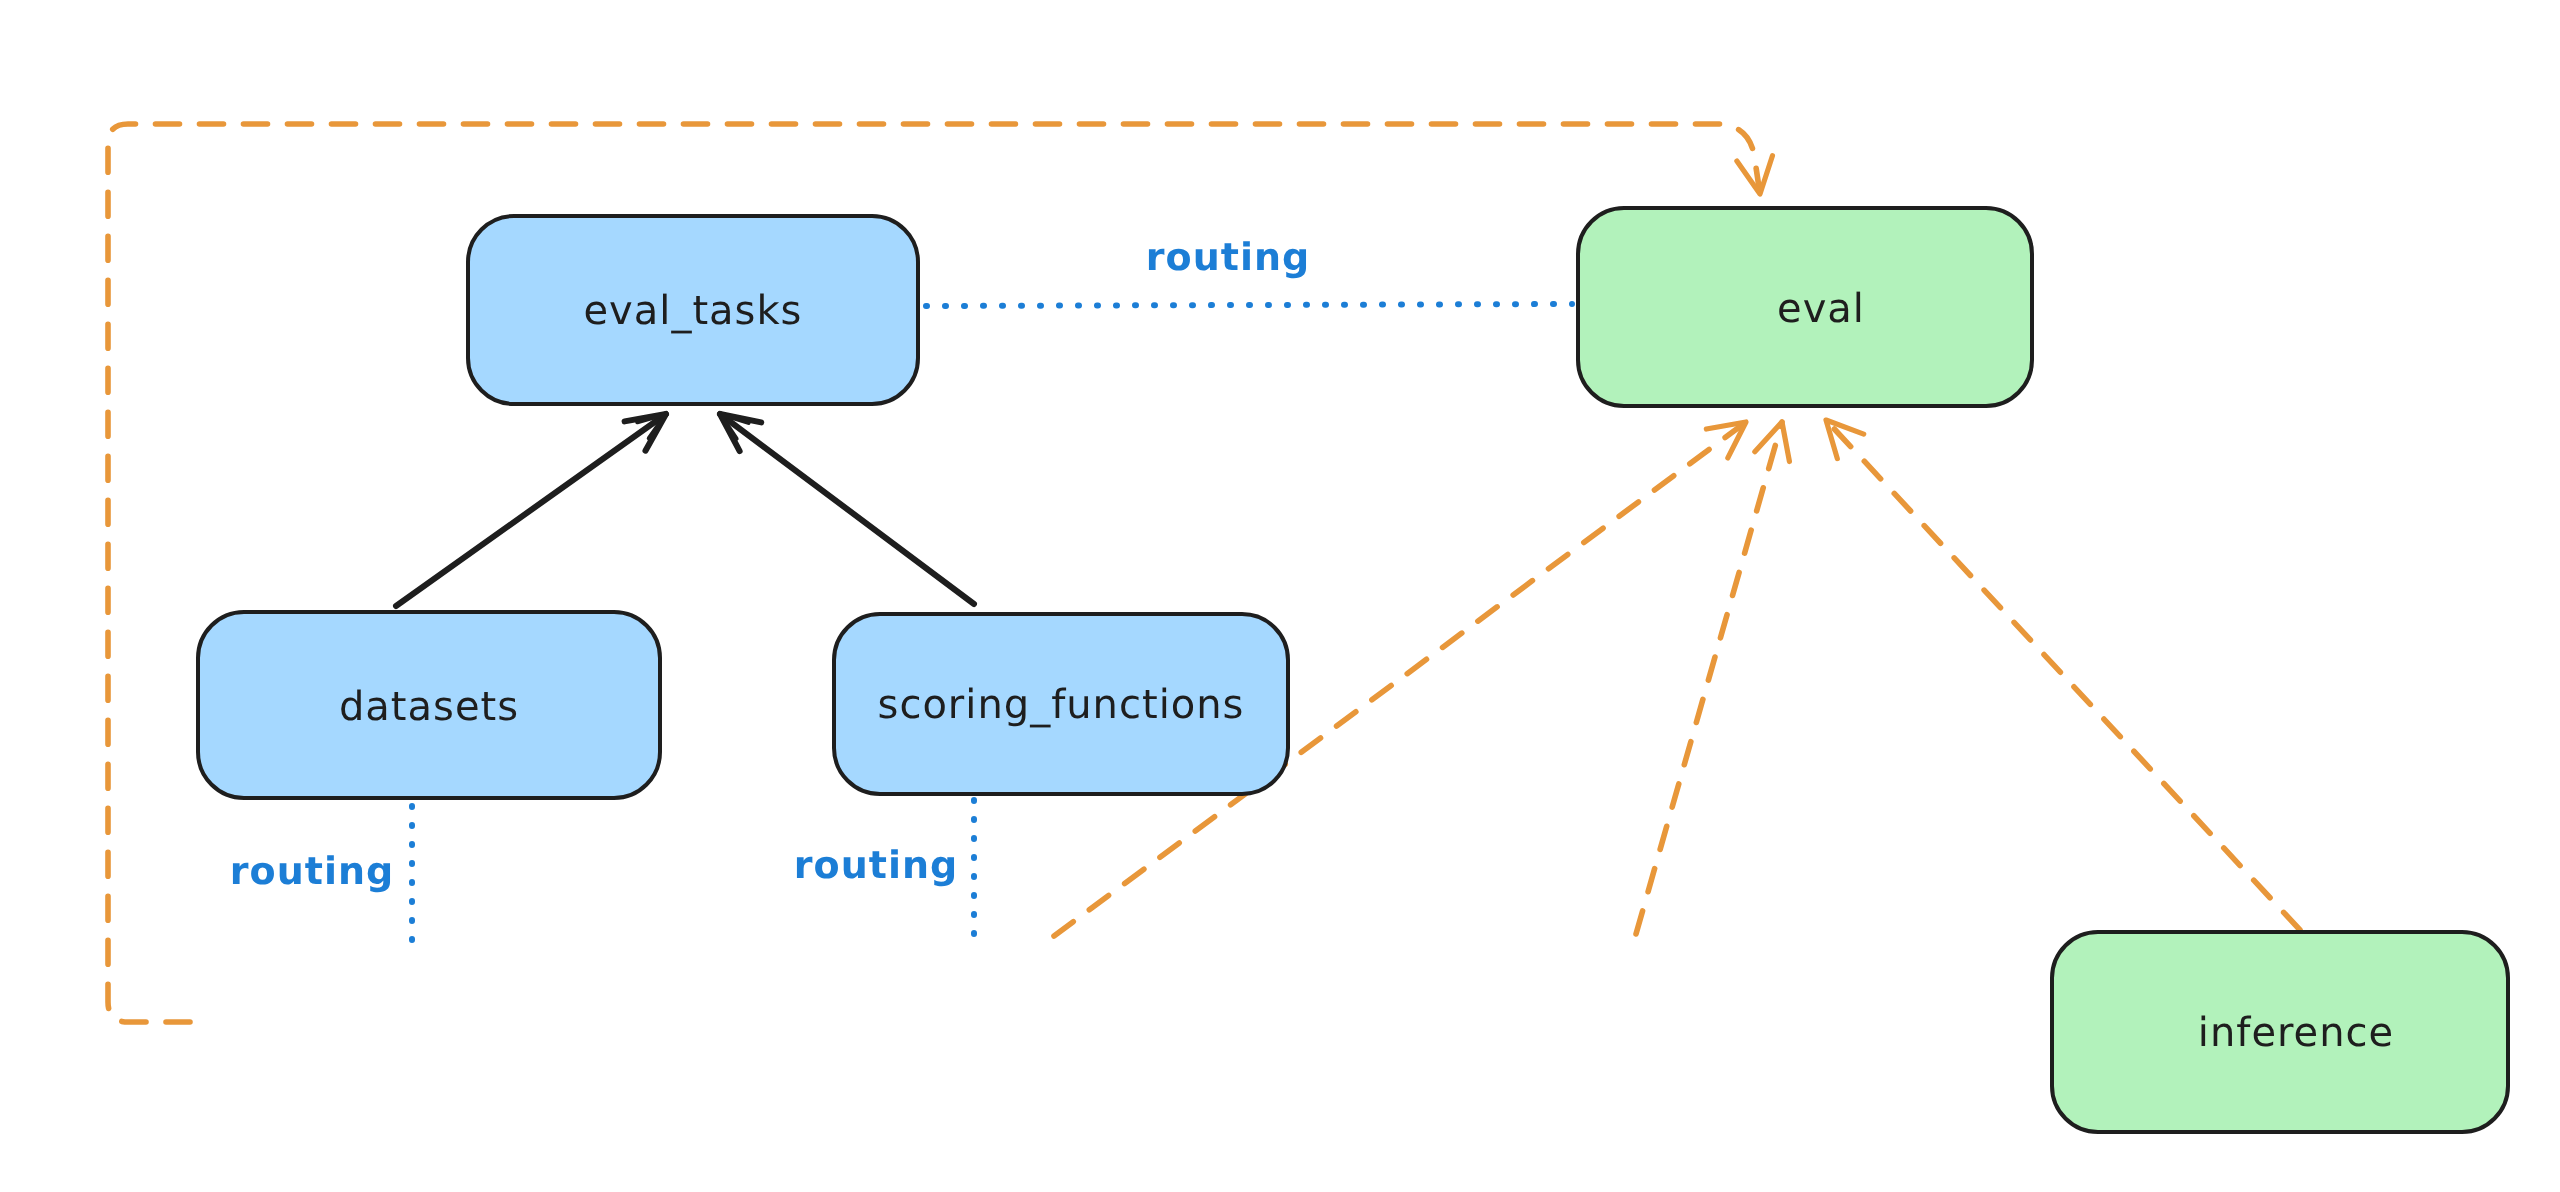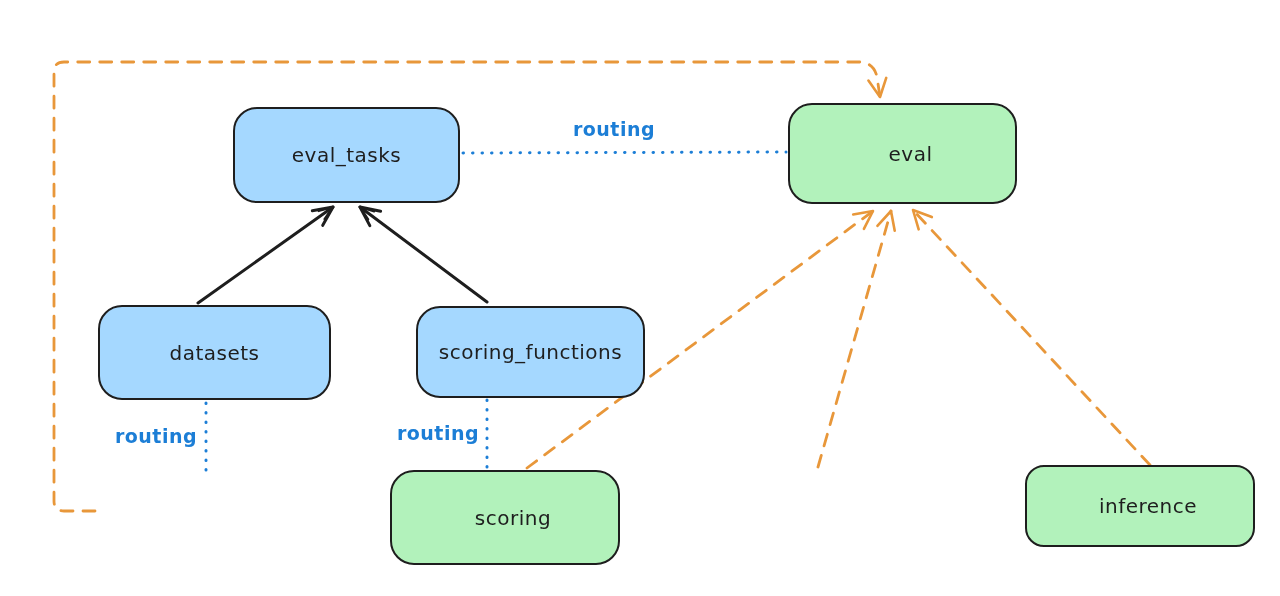"scoring" div.node { html: <div> <span>scoring</span> </div> -> none }
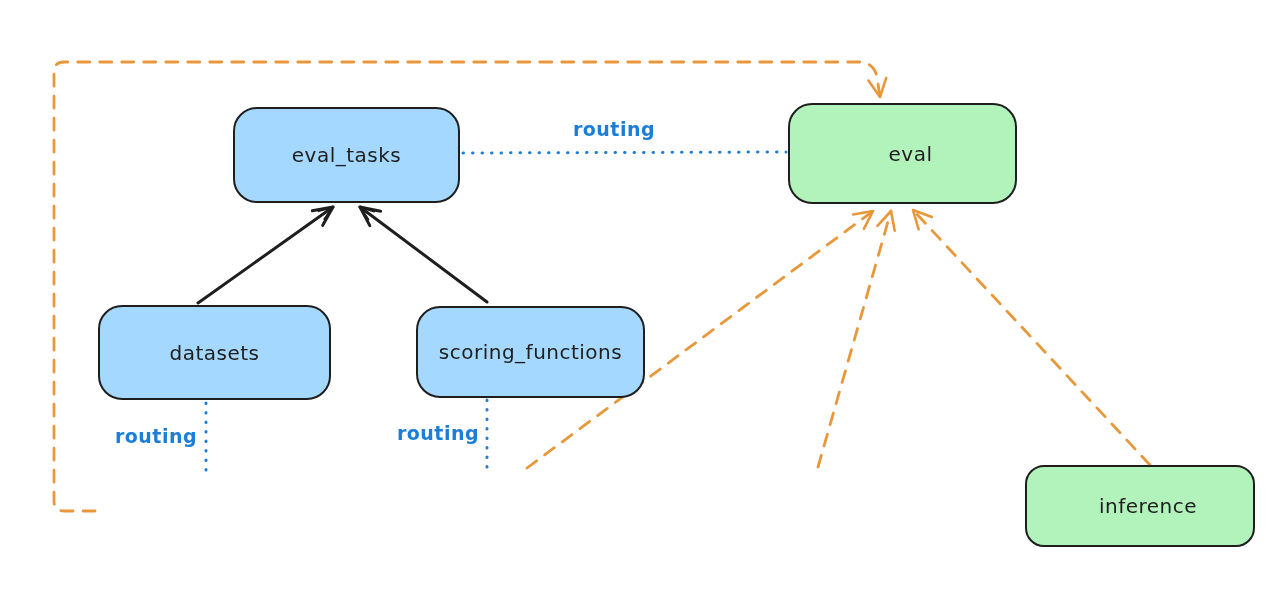"inference" div.node { border-radius: 19px -> none; height: 82px -> 102px }
